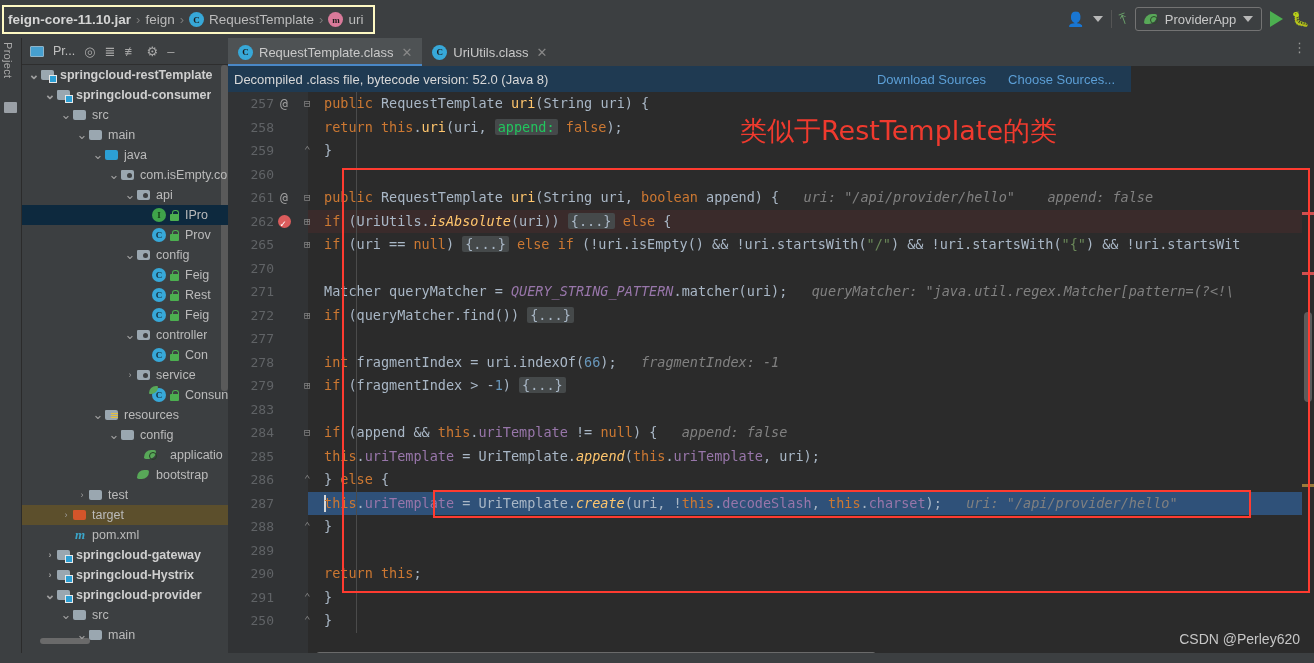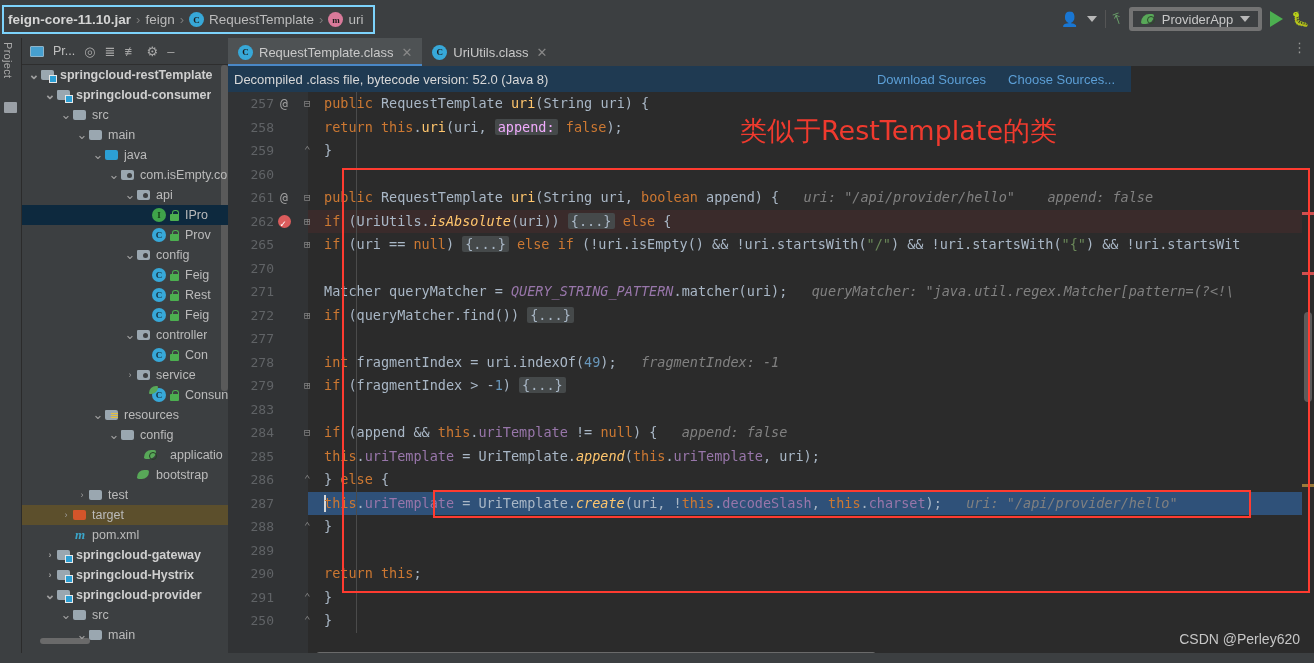"feign-core-11.10.jar" .breadcrumb-box { border: 2px solid #7dd3fc -> 2px solid #fef9c3 }
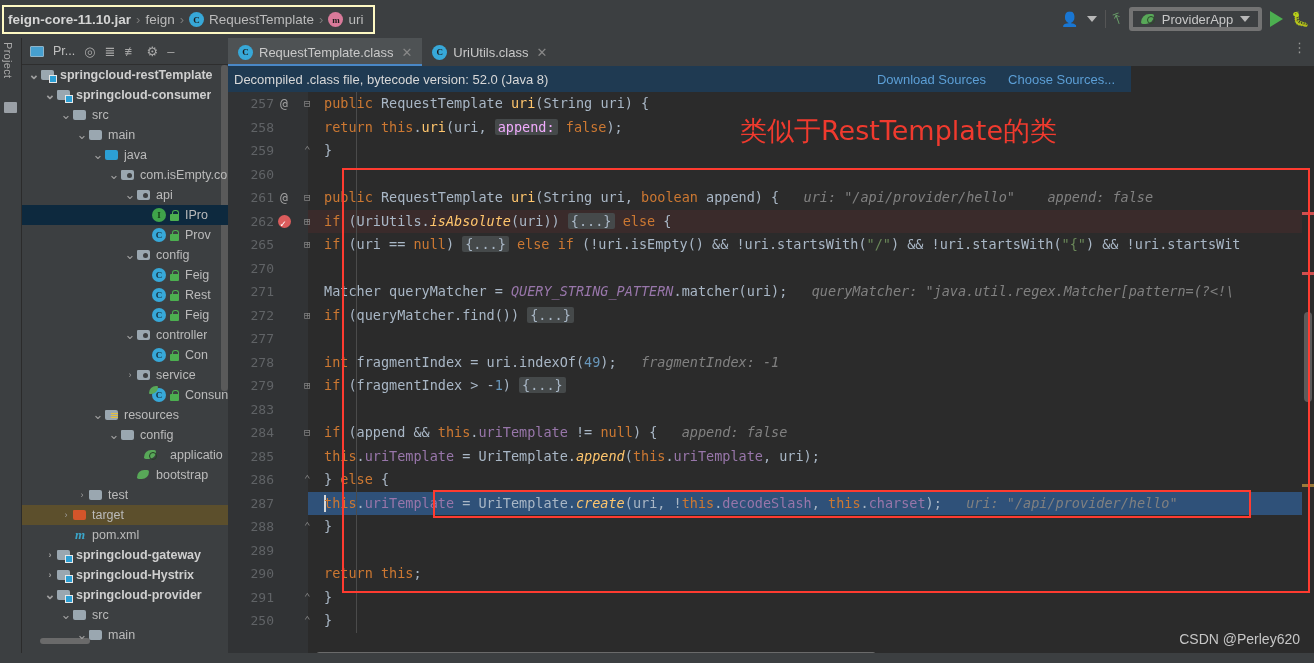"ProviderApp" .run-config { border: 4px solid #737373 -> 1px solid #737373 }
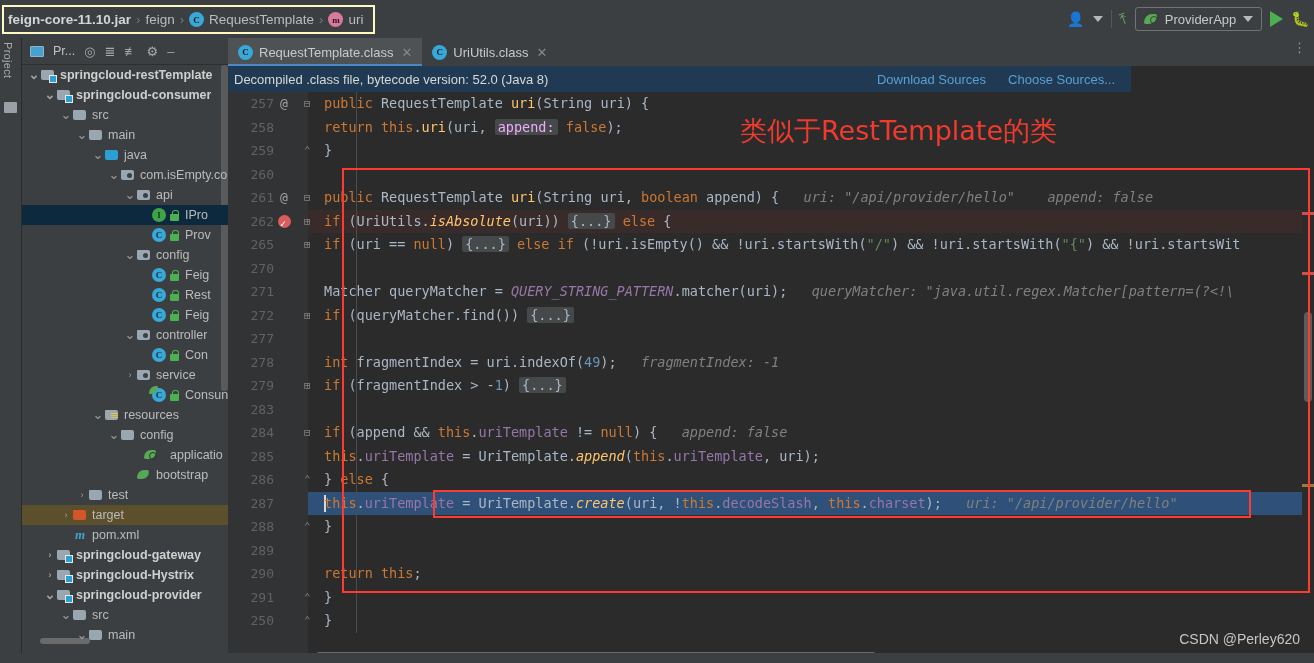"append:" .chip { color: #f0abfc -> #22c55e }
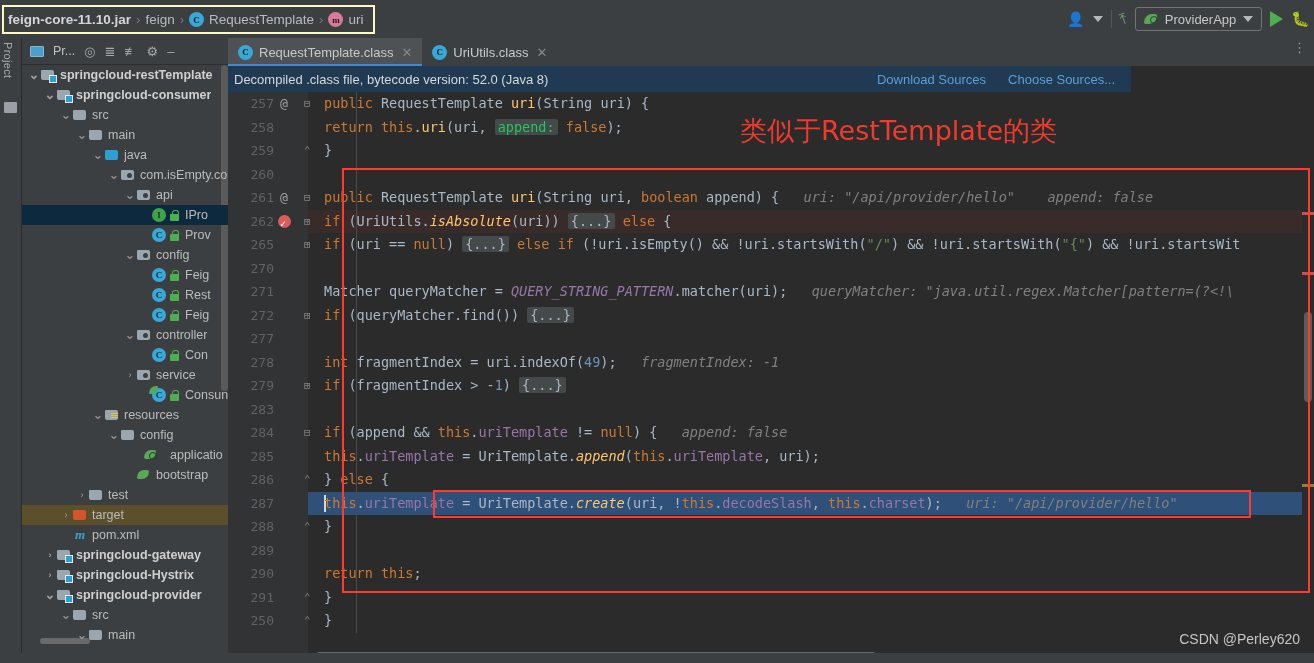"49" span.num2 { text: 49 -> 66 }
